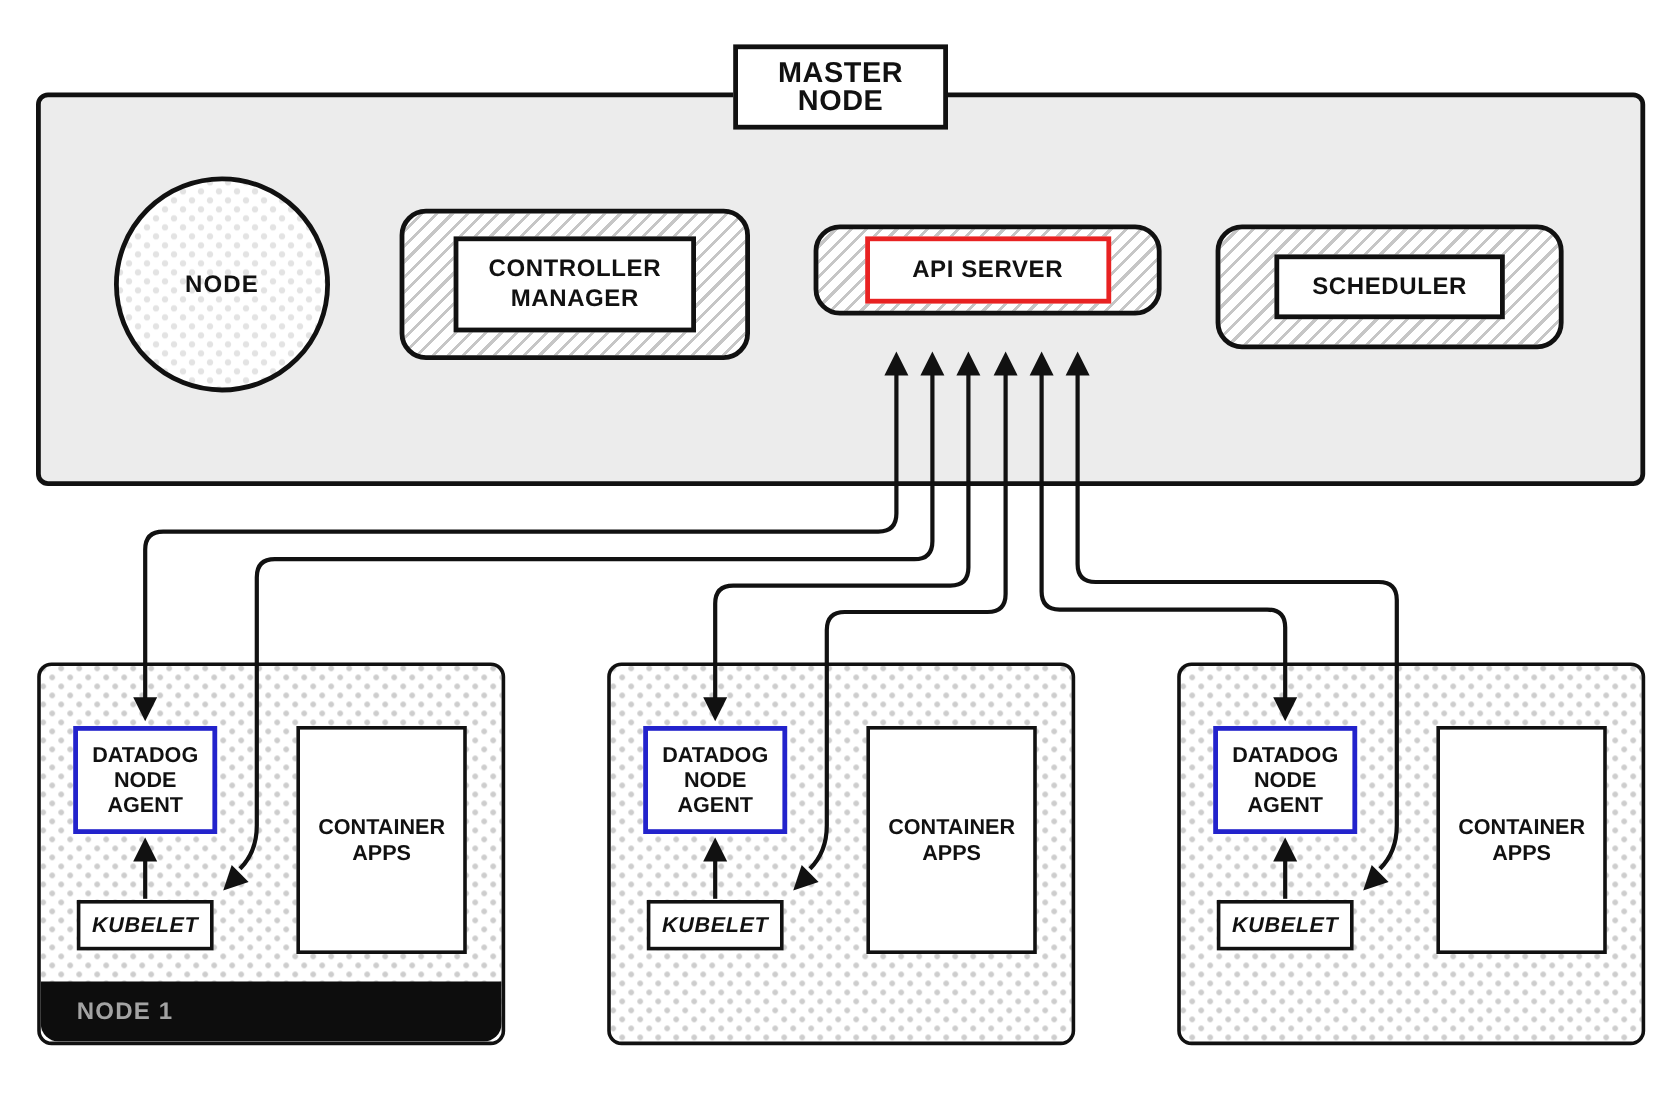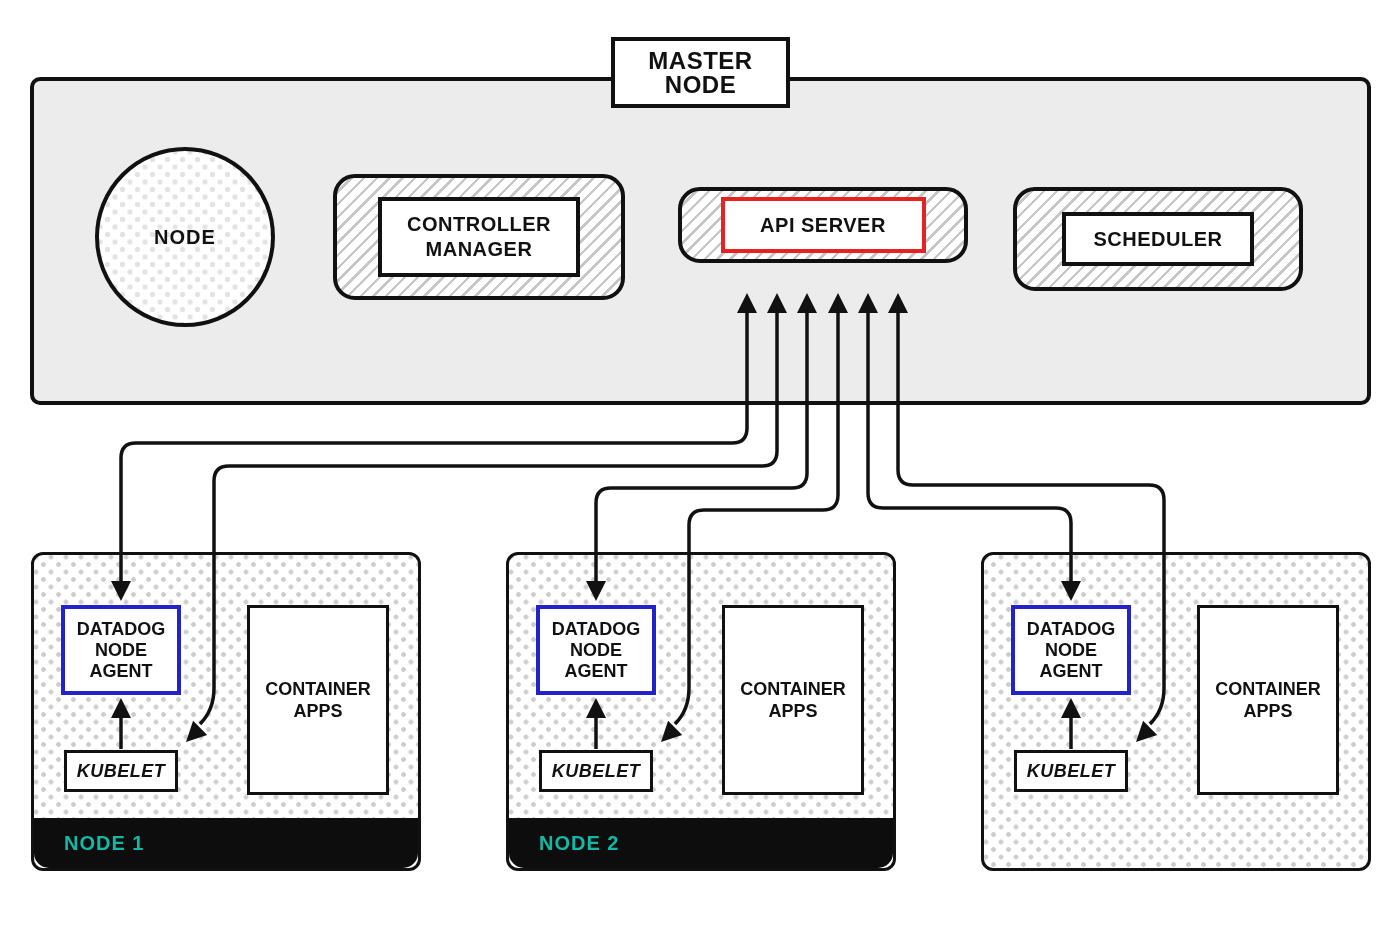"NODE 1" .nodebar { color: #14b8a6 -> #a3a3a3 }
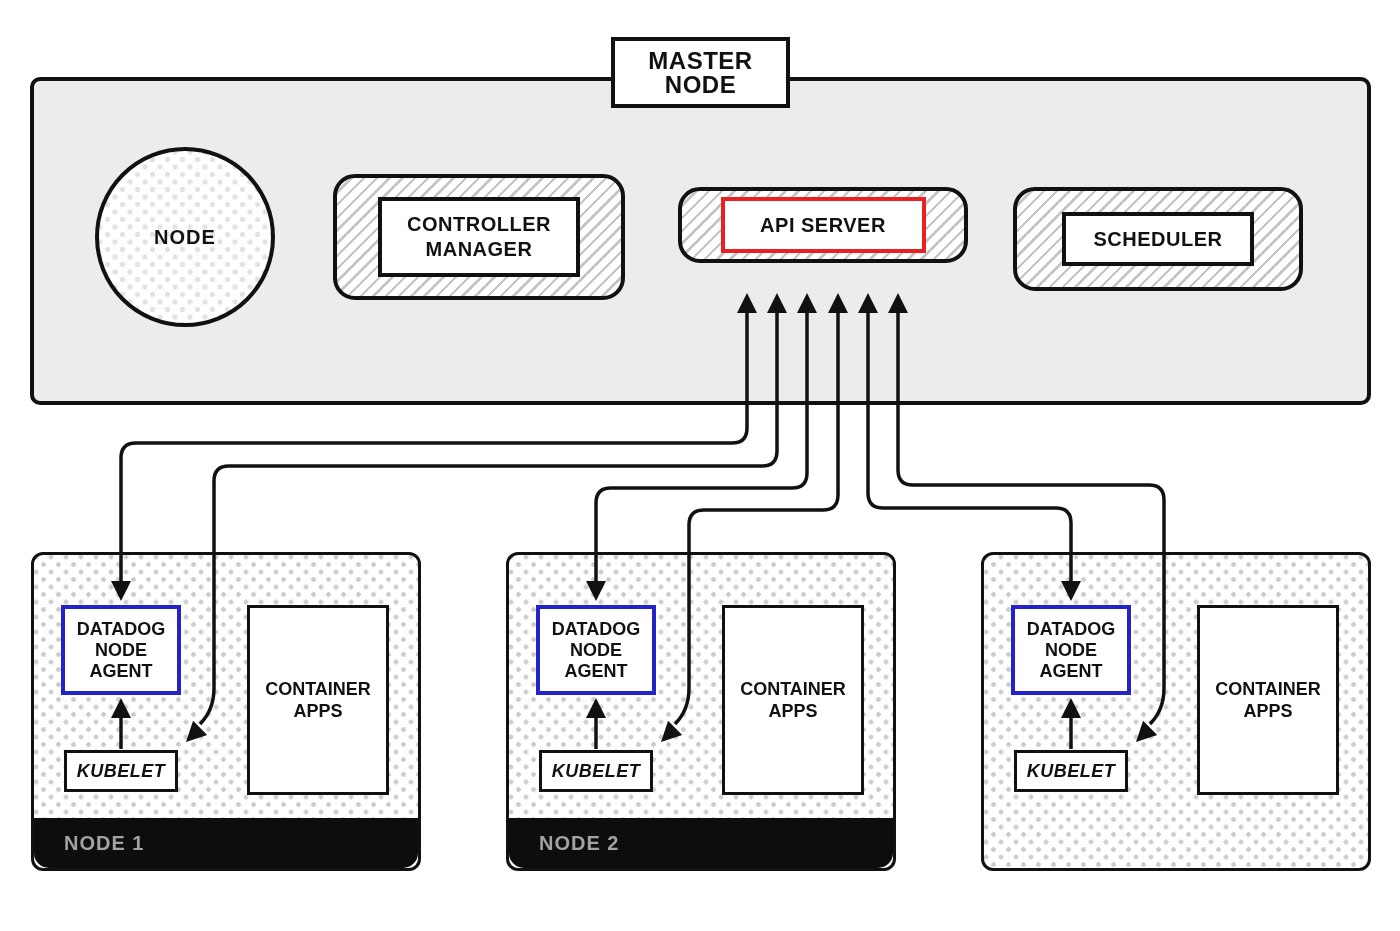"NODE 2" div.nodebar { html: <div>NODE 2</div> -> none }
